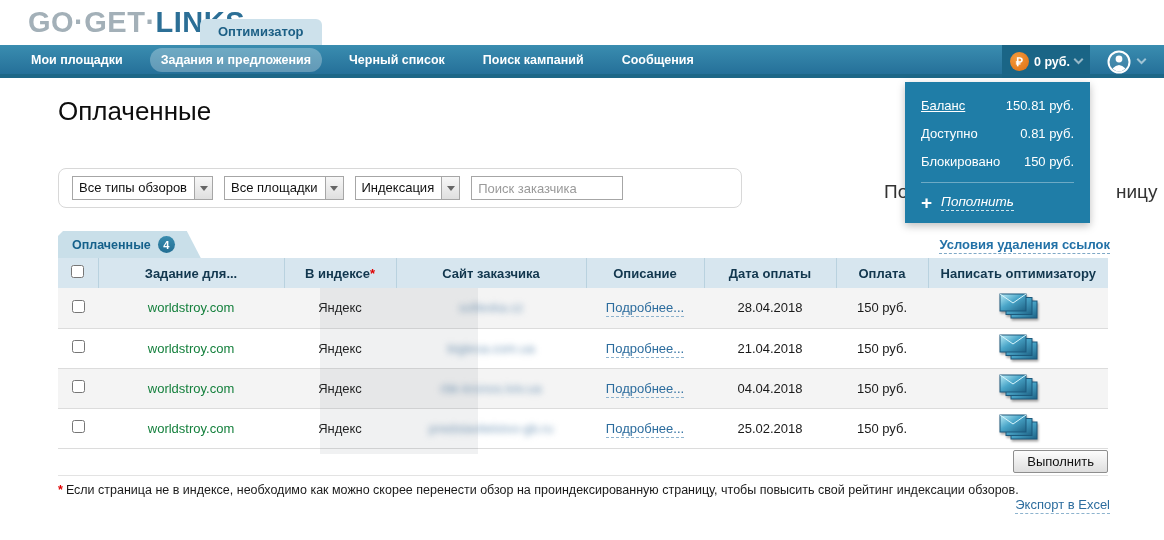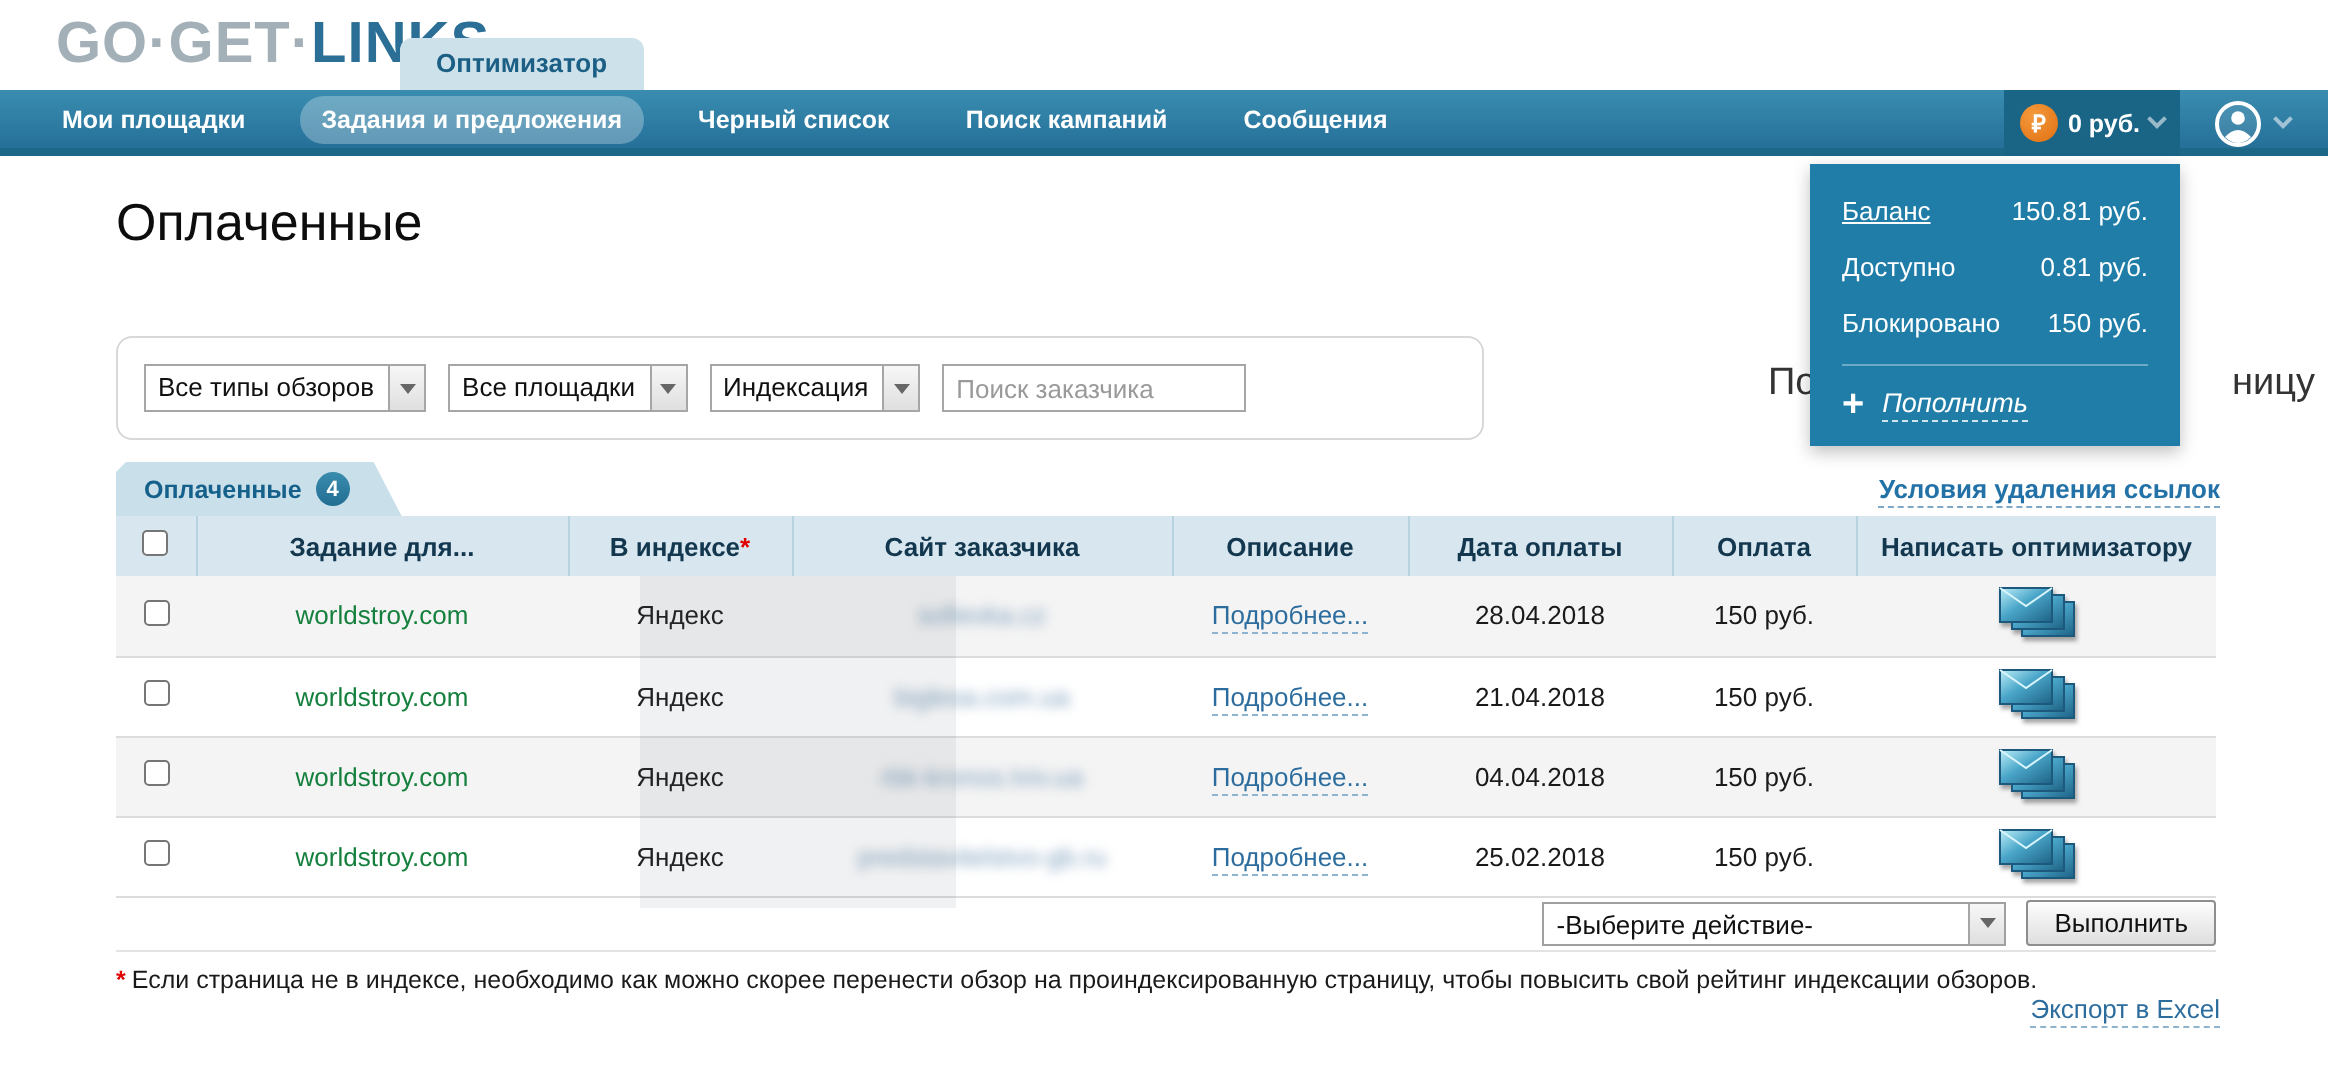"Все типы обзоров" .filterbar { height: 52px -> 40px }
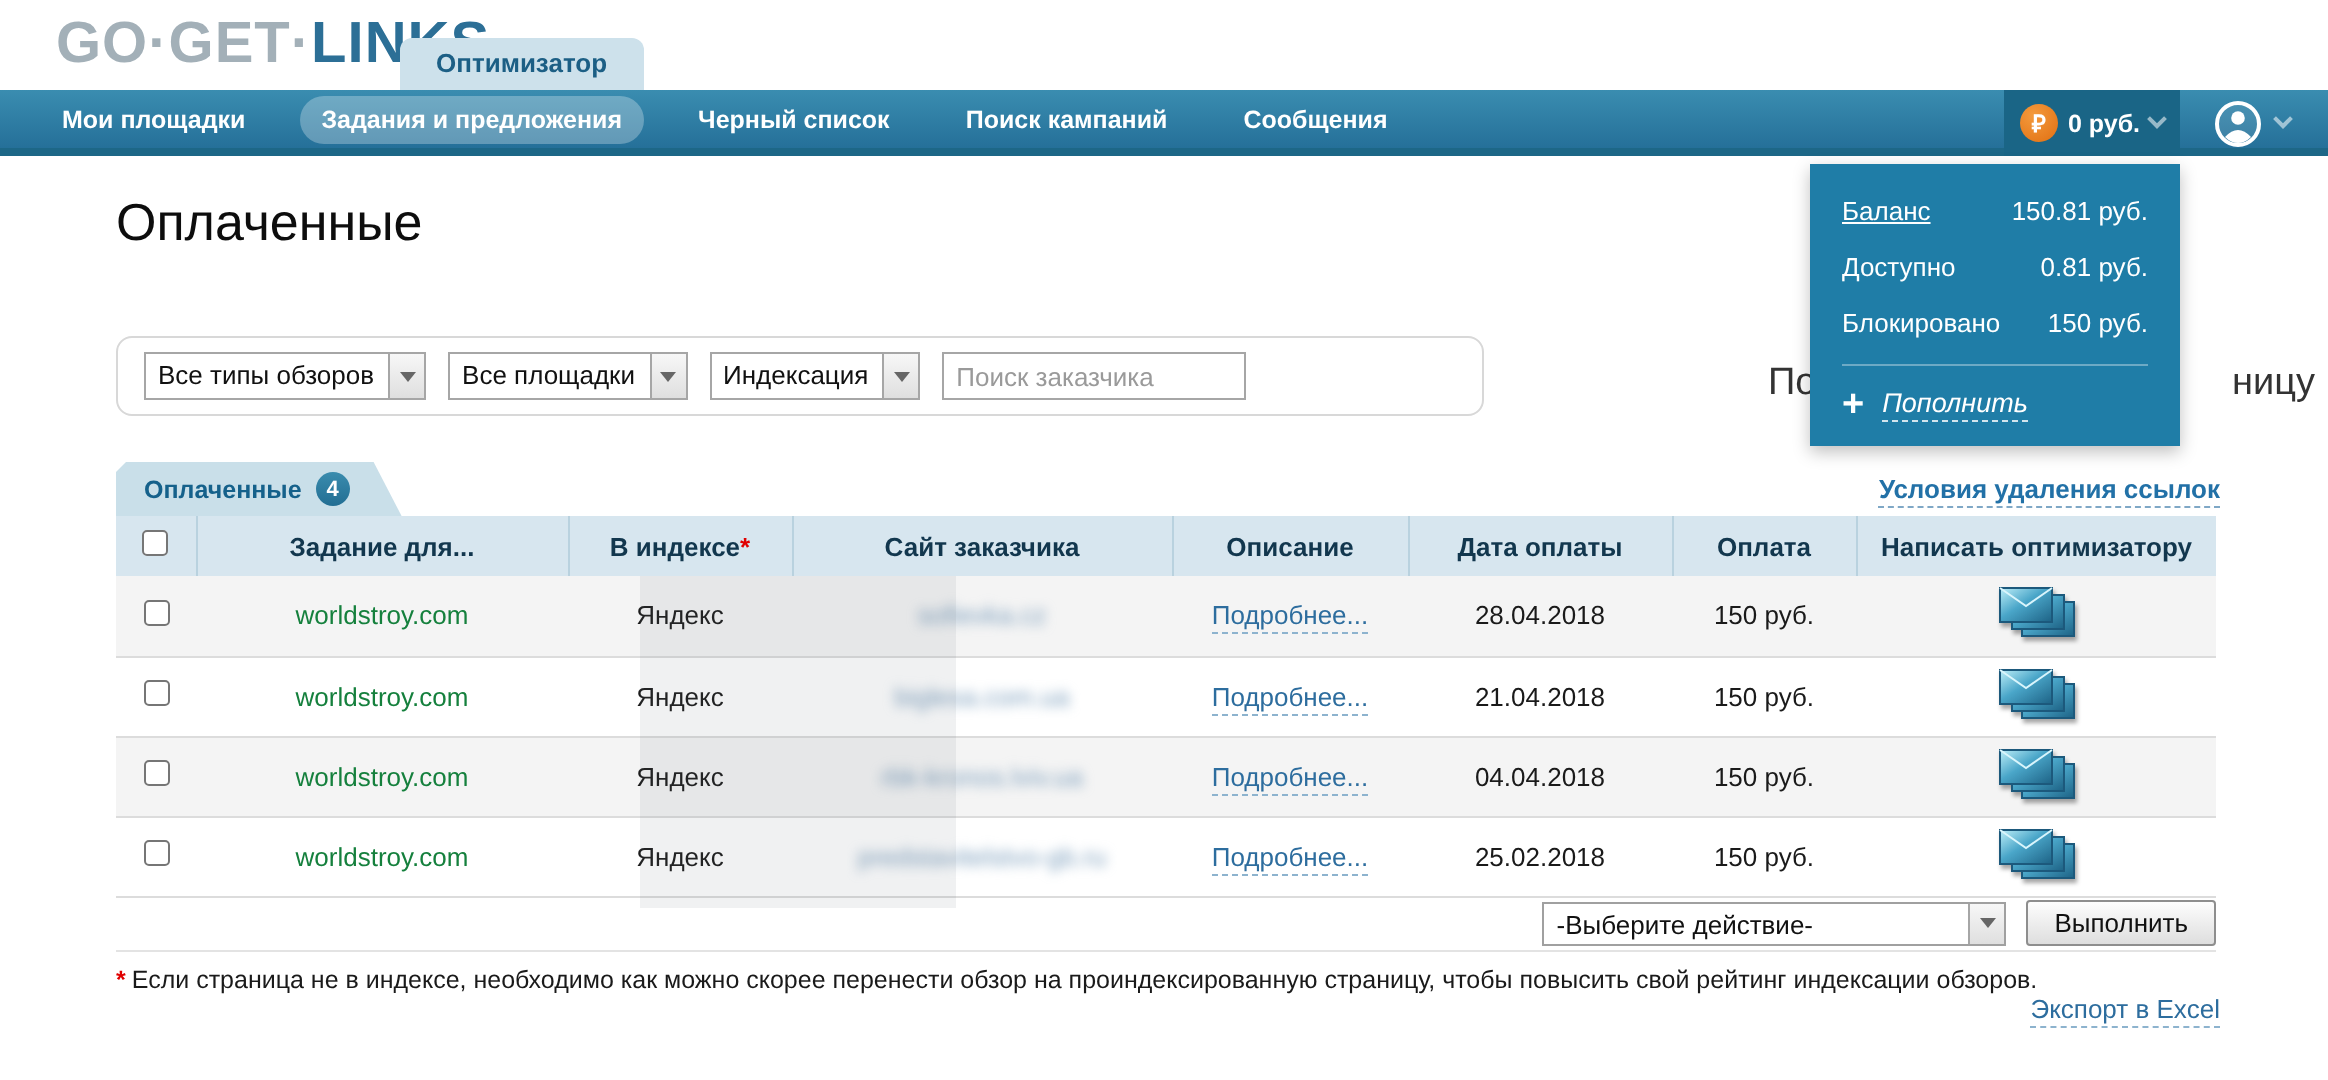"-Выберите действие-" div.act-select { html: <div> <span>-Выберите действие-</span> <span> <span></span> </span> </div> -> none }
